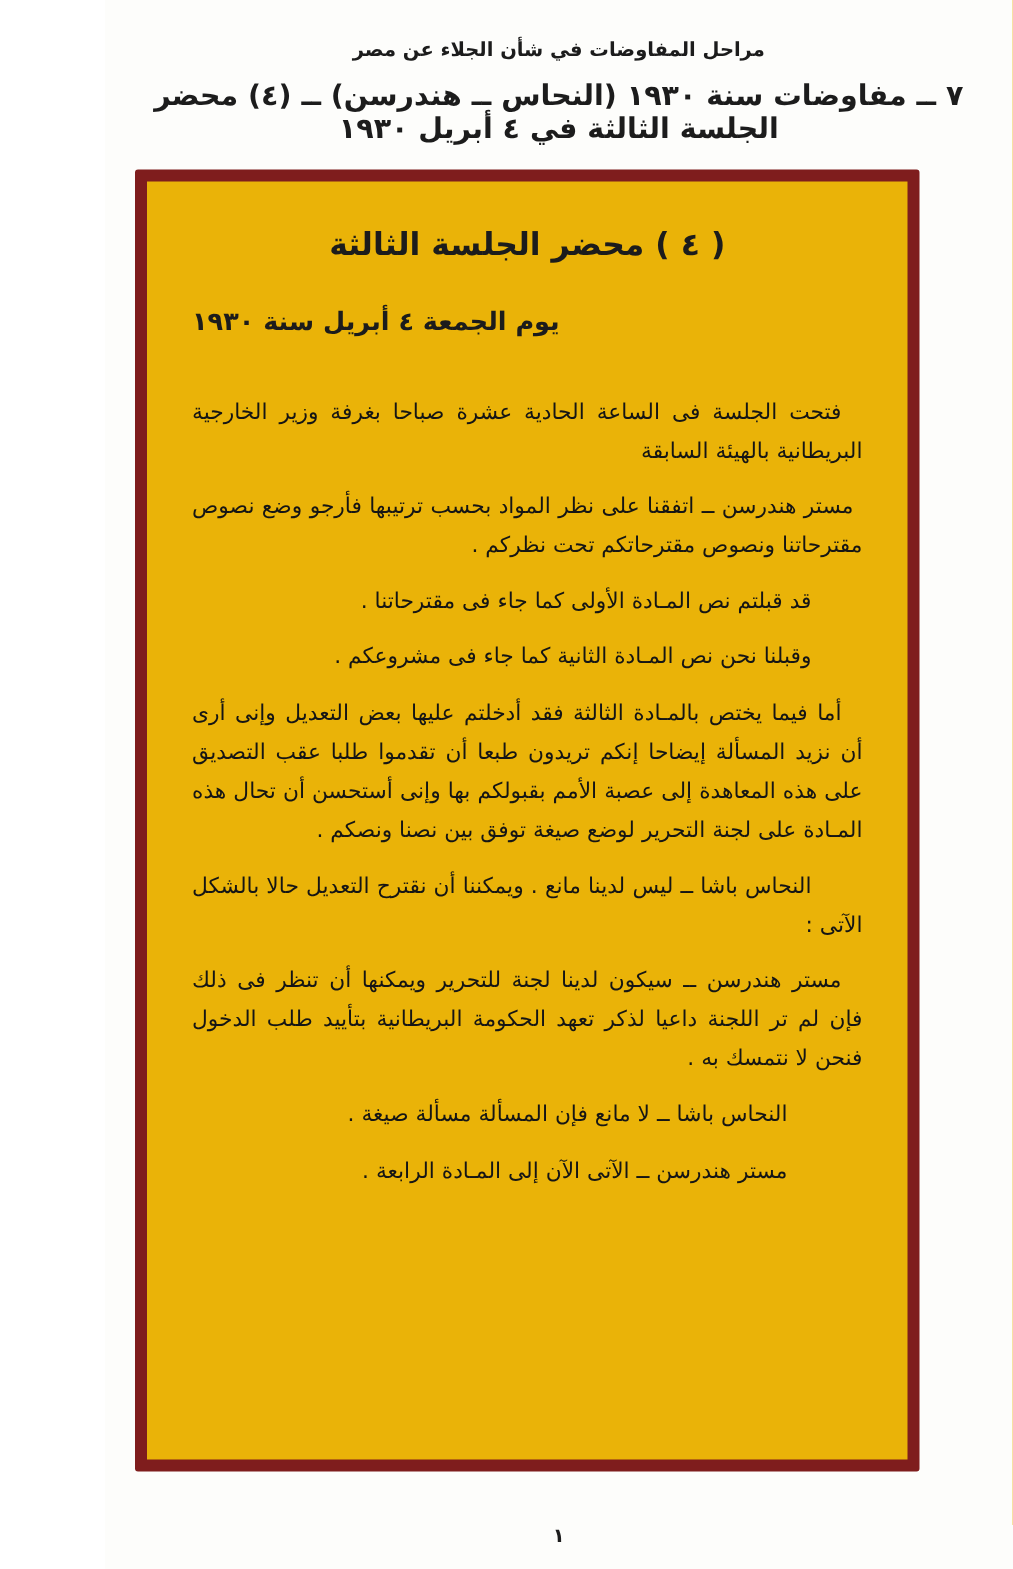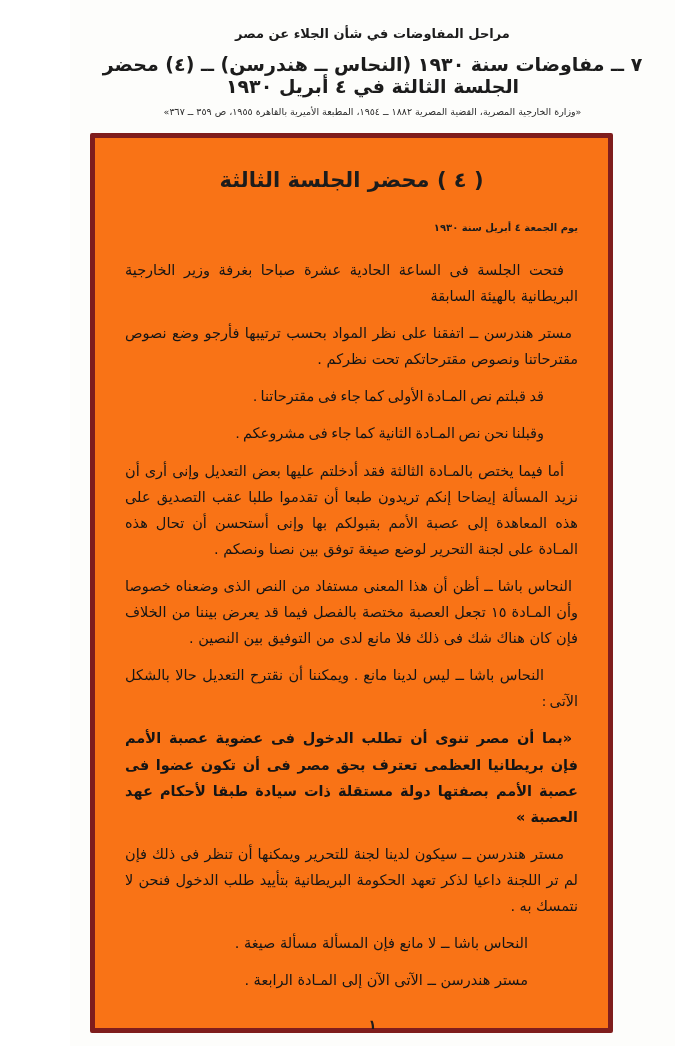"«وزارة الخارجية المصرية، القضية المصرية" div.h3 { html: <div>«وزارة الخارجية المصرية، القضية المصرية ١٨٨٢ ــ ١٩٥٤، المطبعة الأميرية بالقاهرة ١٩٥٥، ص ٣٥٩ ــ ٣٦٧»</div> -> none }
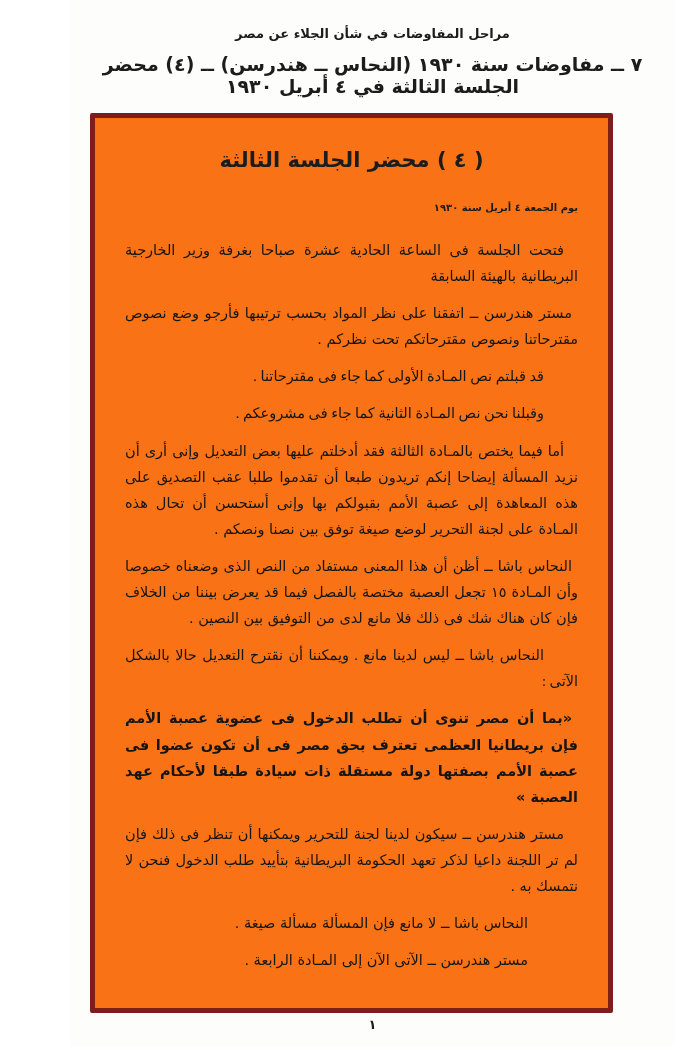"( ٤ ) محضر الجلسة" .green-box { background: #f97316 -> #eab308; border: 5px solid #7f1d1d -> 8px solid #7f1d1d }
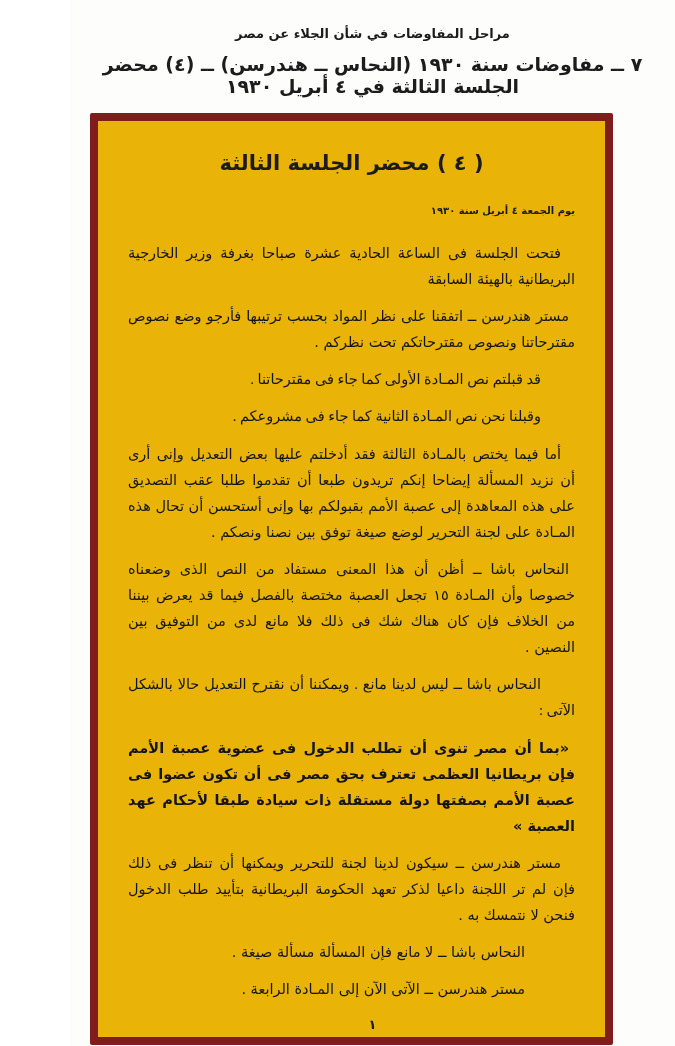"يوم الجمعة ٤ أبريل سنة" .date { font-size: 10px -> 17px; text-align: right -> left }
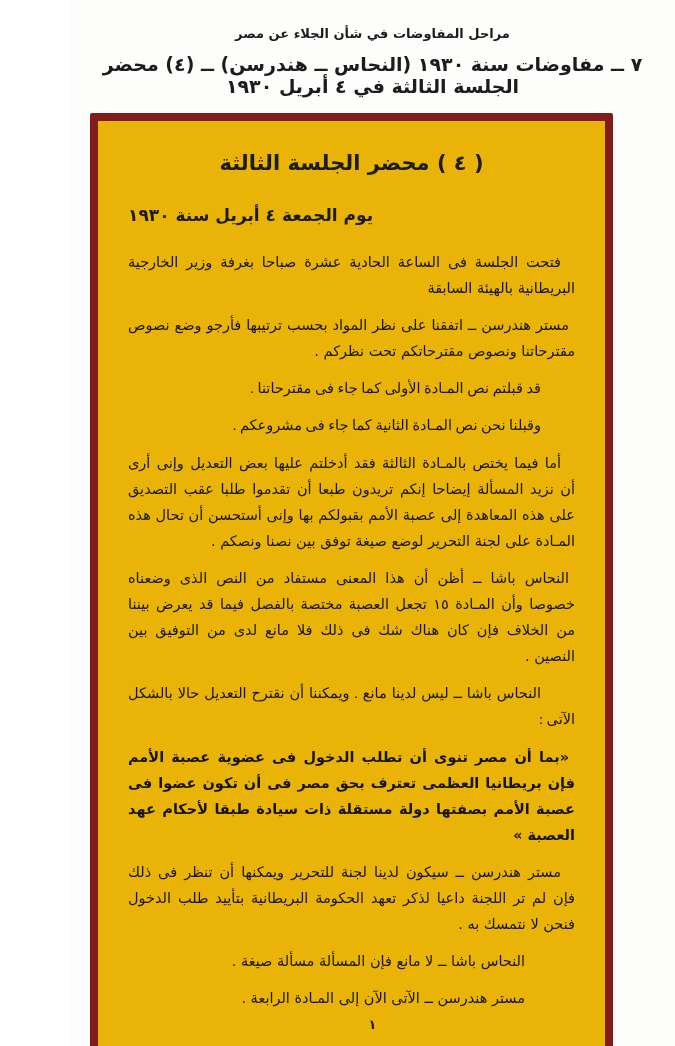"فتحت الجلسة فى الساعة الحادية" .body-text { margin-top: 24px -> 37px }
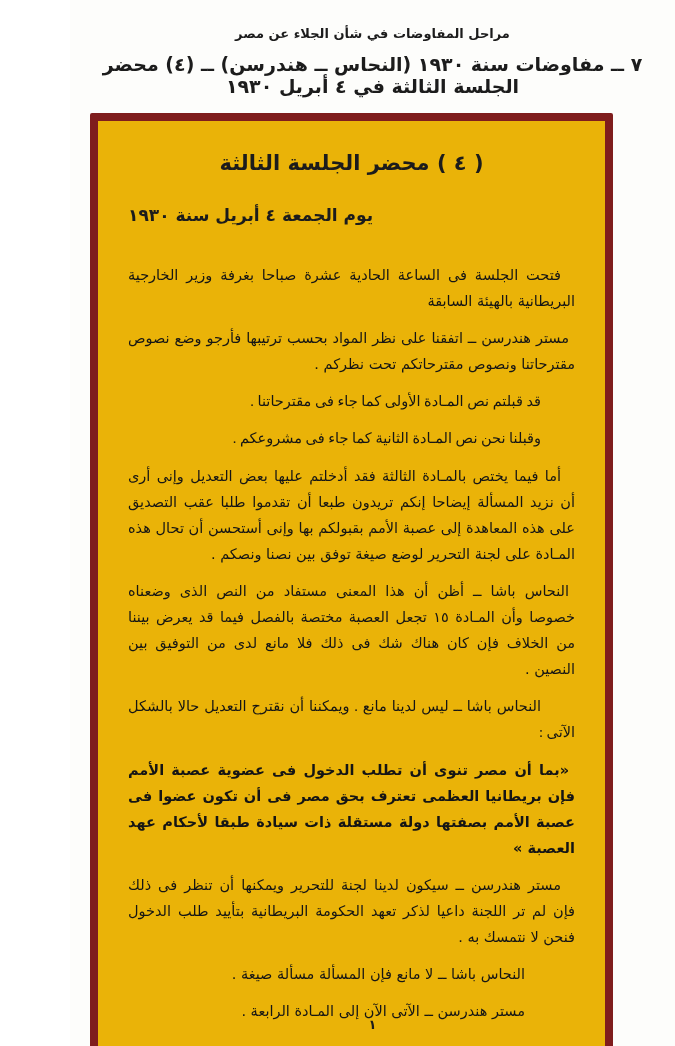"قد قبلتم نص المـادة الأولى" .p2 { font-family: Liberation Serif, serif -> none }
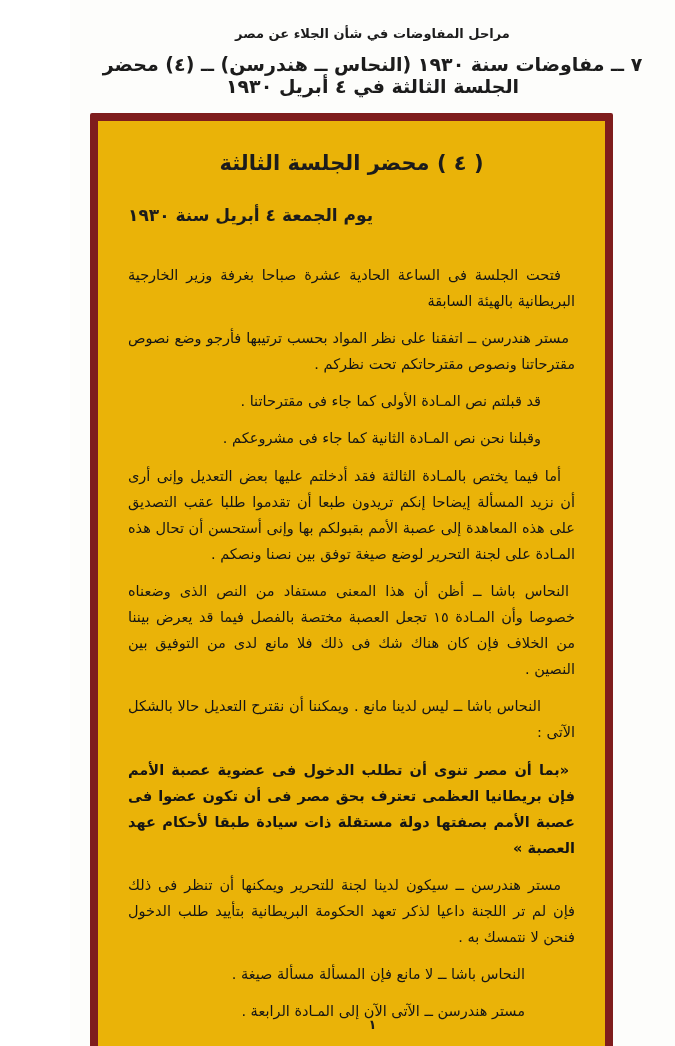"النحاس باشا ــ أظن أن" p.para { html: <p>النحاس باشا ــ أظن أن هذا المعنى مستفاد من النص الذى وضعناه خصوصا وأن المـادة ١٥ تجعل العصبة مختصة بالفصل فيما قد يعرض بيننا من الخلاف فإن كان هناك شك فى ذلك فلا مانع لدى من التوفيق بين النصين .</p> -> none }
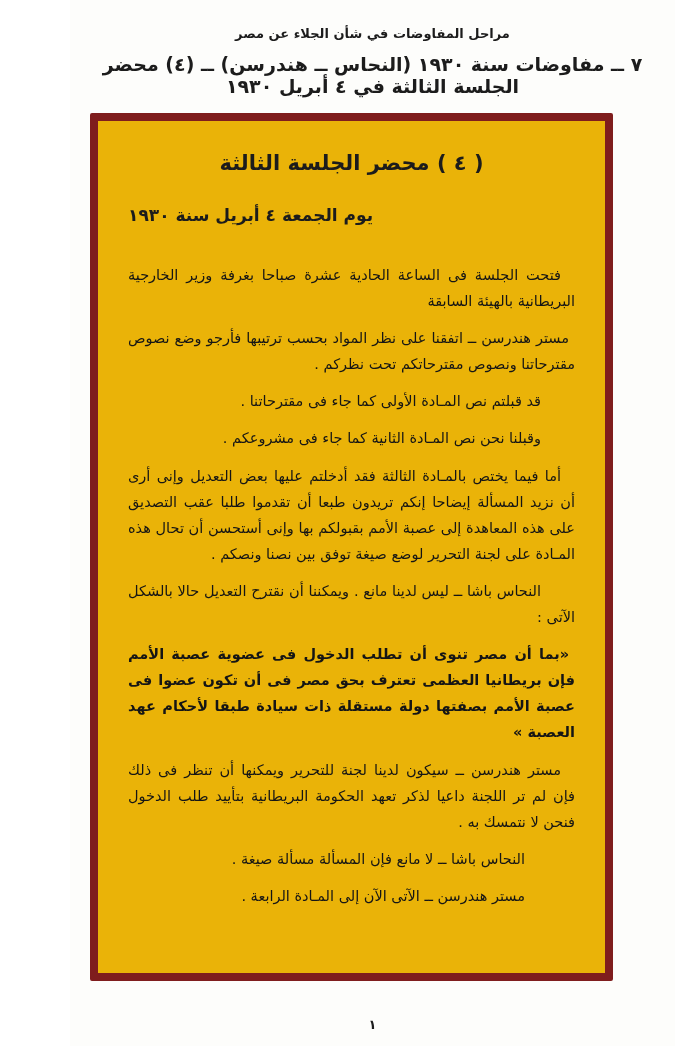"«بما أن مصر تنوى أن" p.para { html: <p>«بما أن مصر تنوى أن تطلب الدخول فى عضوية عصبة الأمم فإن بريطانيا العظمى تعترف بحق مصر فى أن تكون عضوا فى عصبة الأمم بصفتها دولة مستقلة ذات سيادة طبقا لأحكام عهد العصبة »</p> -> none }
